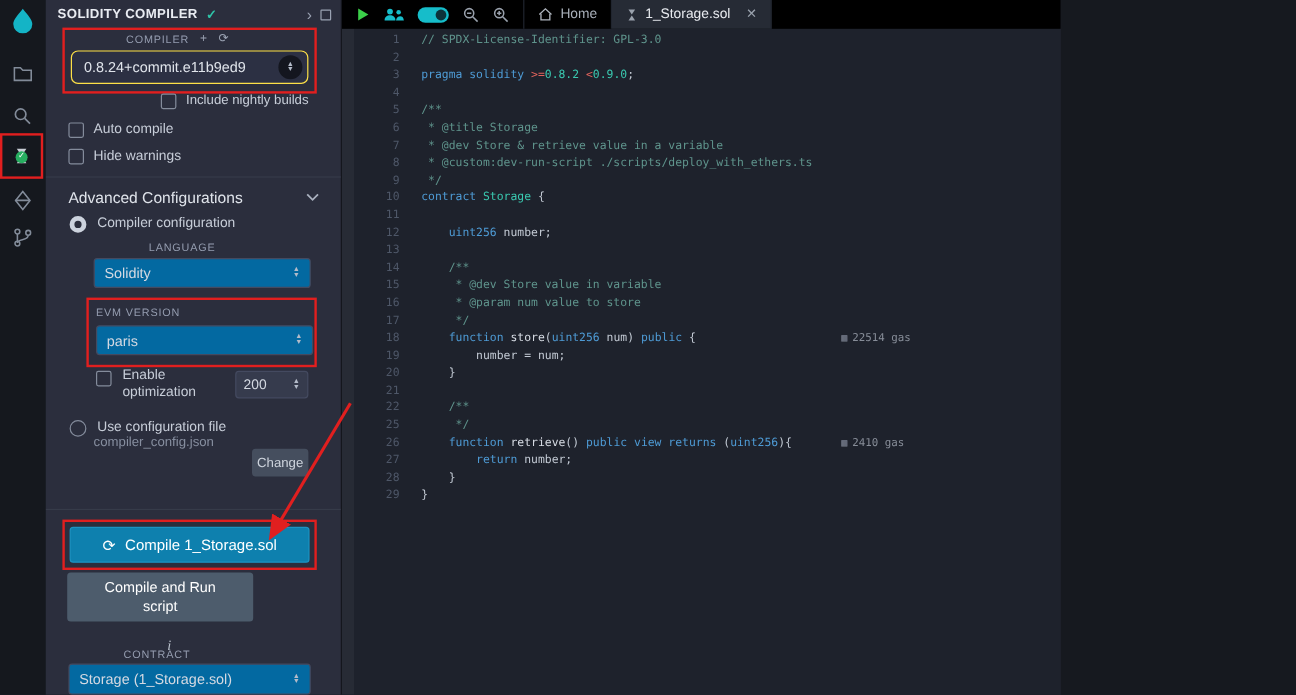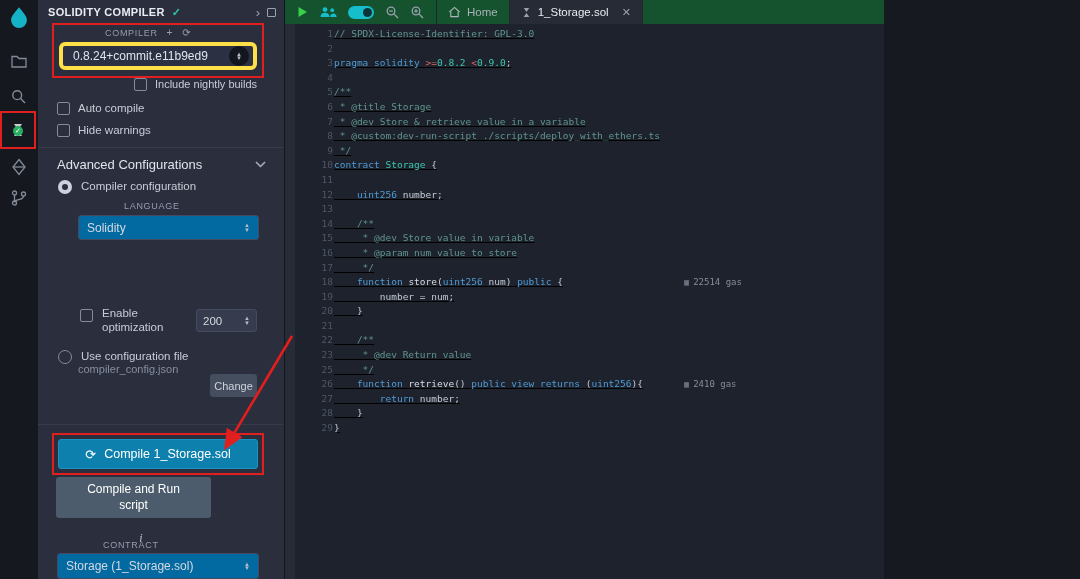"Home" .topbar { background: #14532d -> #000000 }
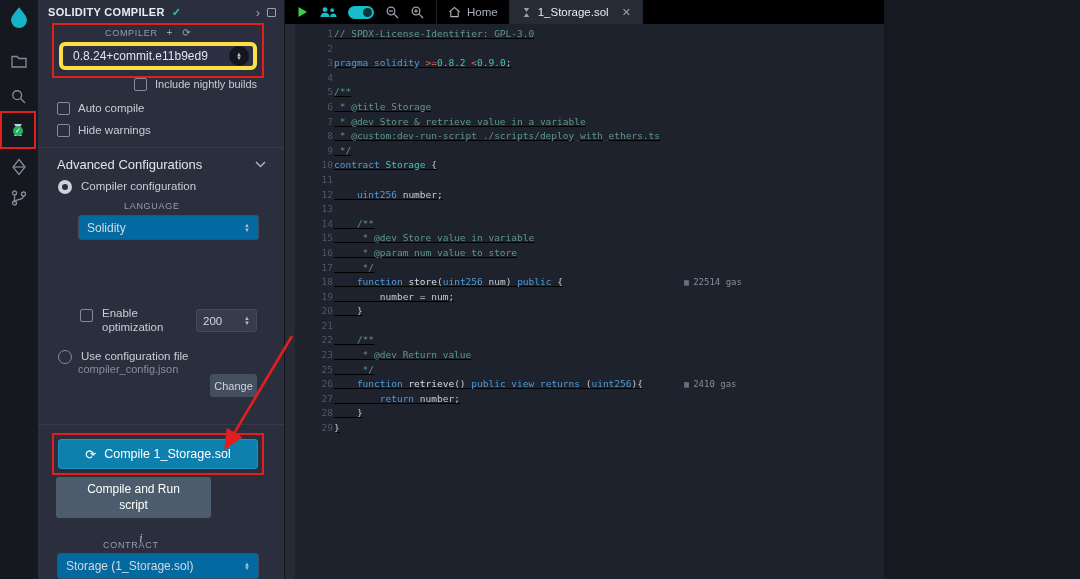"// SPDX-License-Identifier: GPL-3.0" .lc { margin-left: 1px -> 18px; text-decoration: underline -> none }
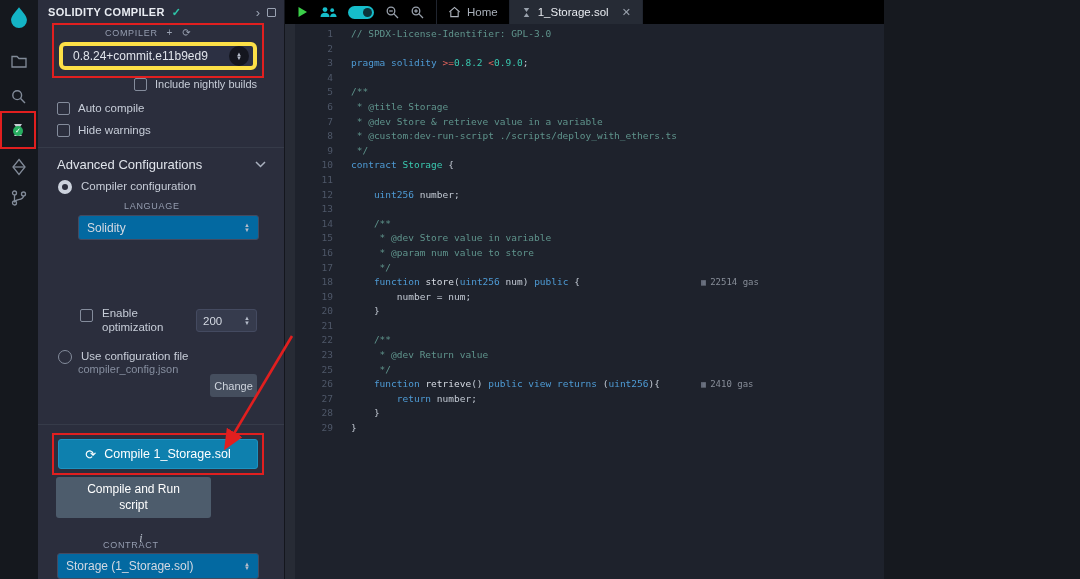"0.8.24+commit.e11b9ed9" .version-select { border: 4px solid #fde047 -> 1px solid #fde047 }
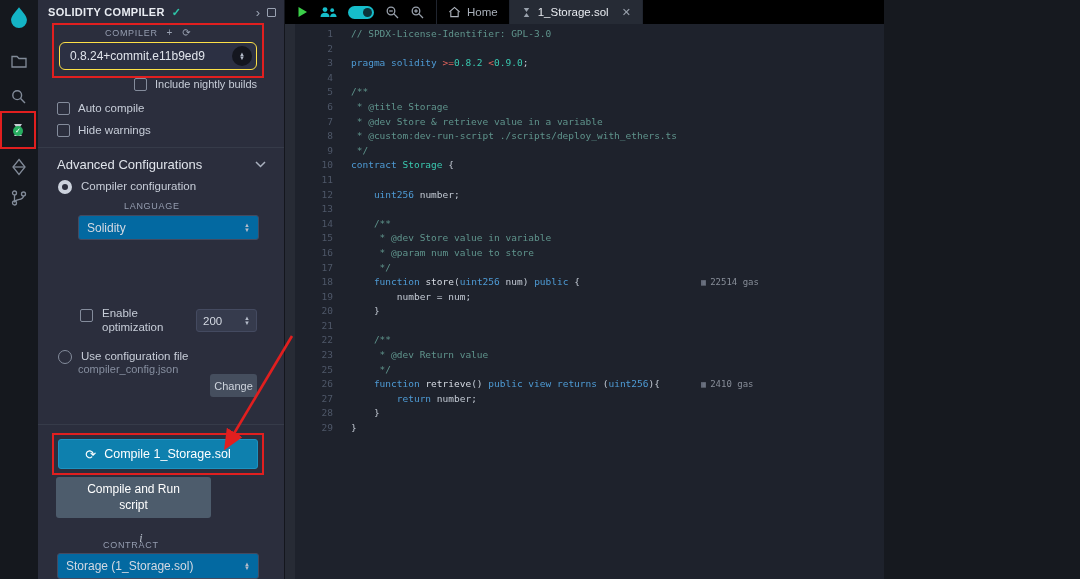"EVM VERSION" div.evm-box { html: none -> <div> <div>EVM VERSION</div> <div> <span>paris</span> <span> <span>▲</span> <span>▼</span> </span> </div> </div> }
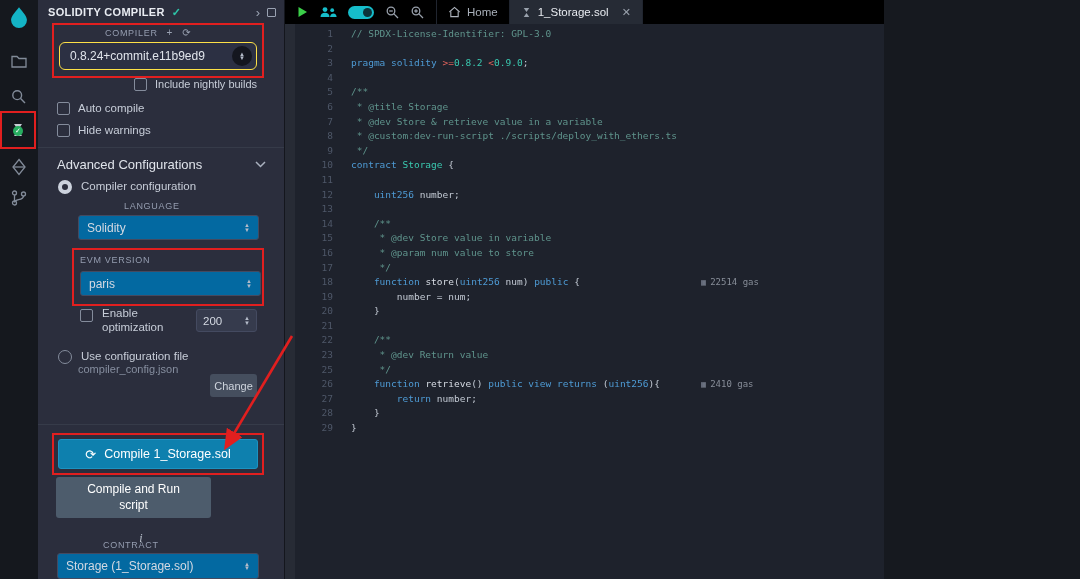"23" div.code-line { html: <div> <span>23</span> <span><span> * @dev Return value</span></span> </div> -> none }
